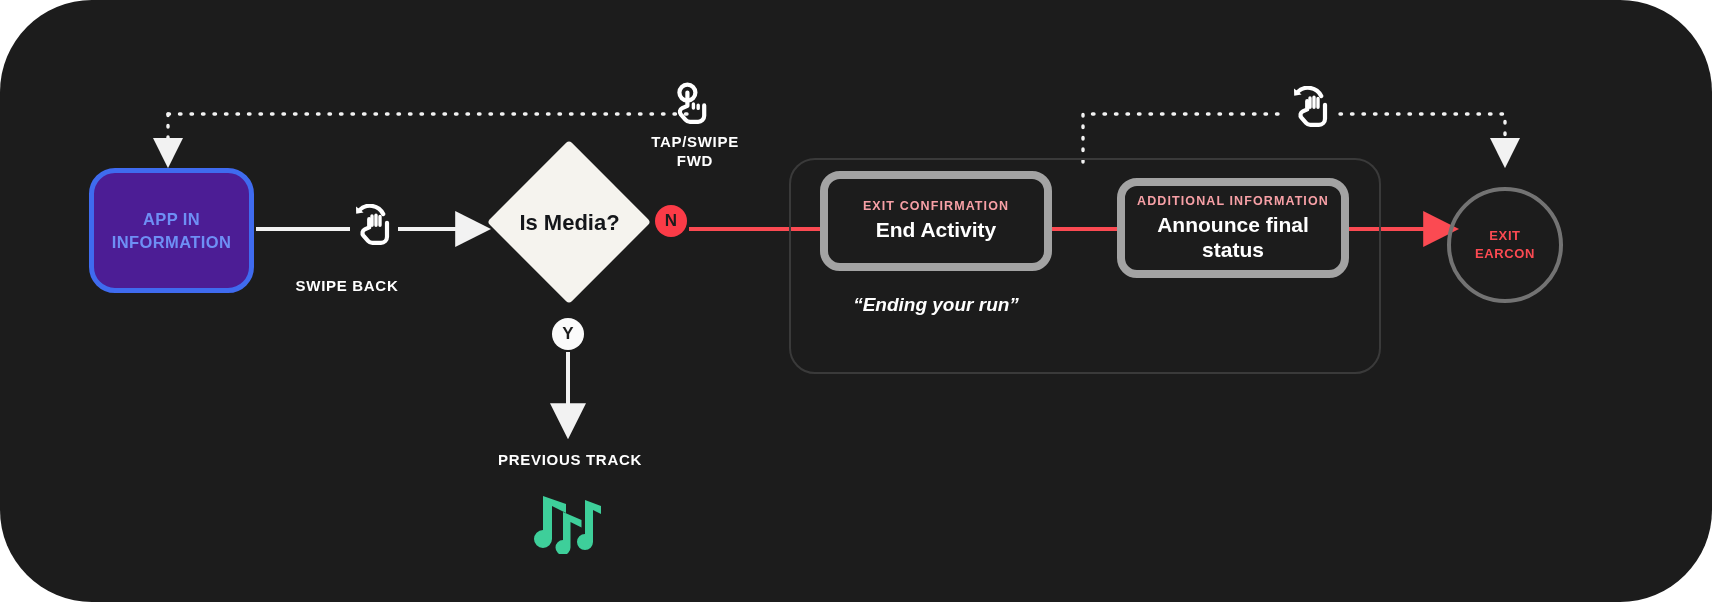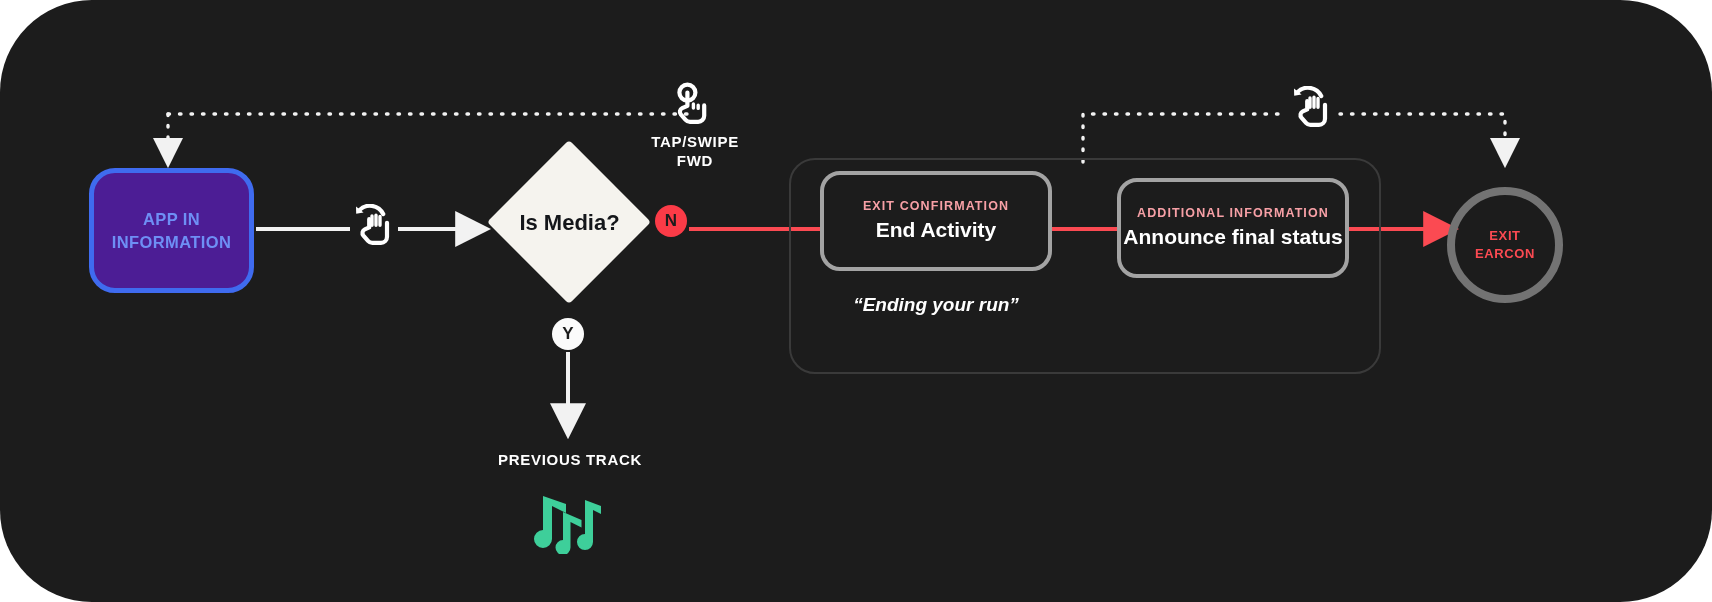"EXIT CONFIRMATION" .rcard { border: 4px solid #a3a3a3 -> 8px solid #a3a3a3 }
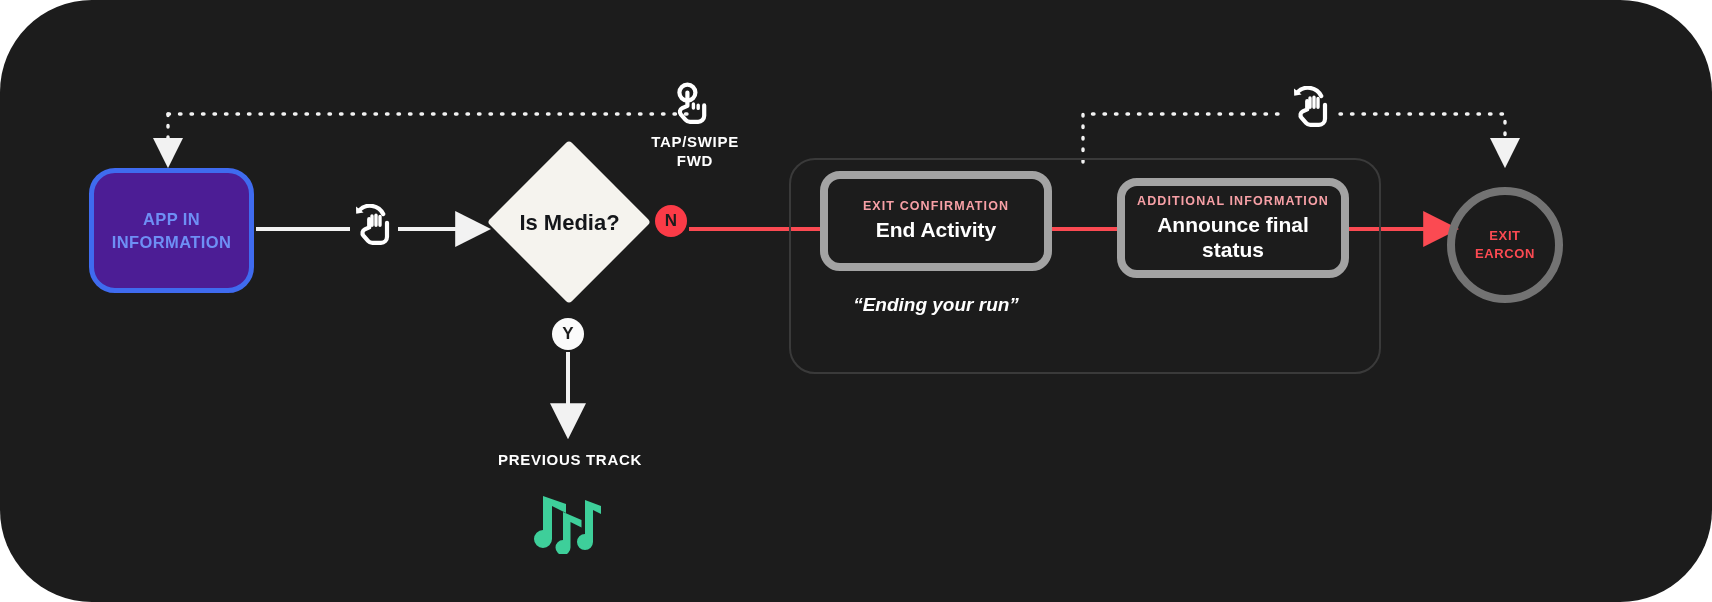"EXIT" #earcon { border: 8px solid #737373 -> 4px solid #737373 }
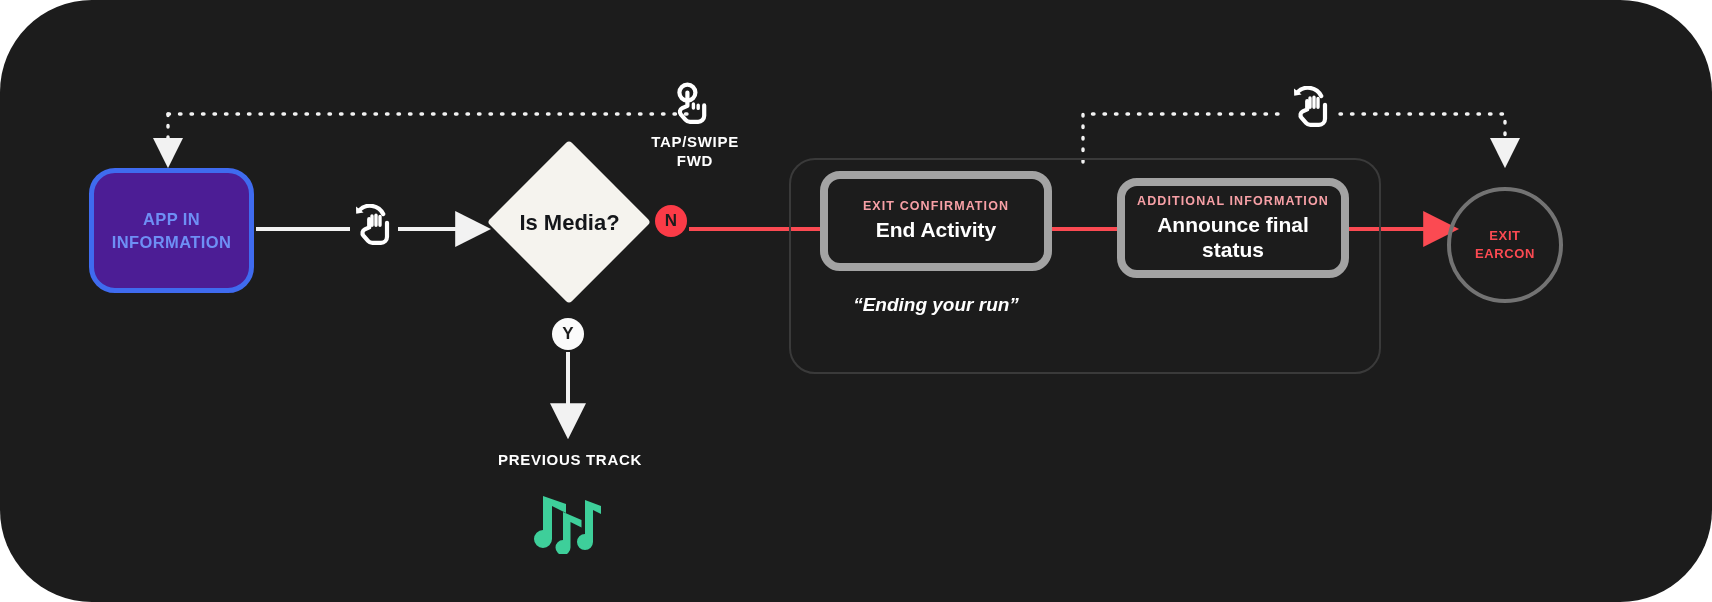"SWIPE BACK" div.abs { html: none -> <div>SWIPE BACK</div> }
